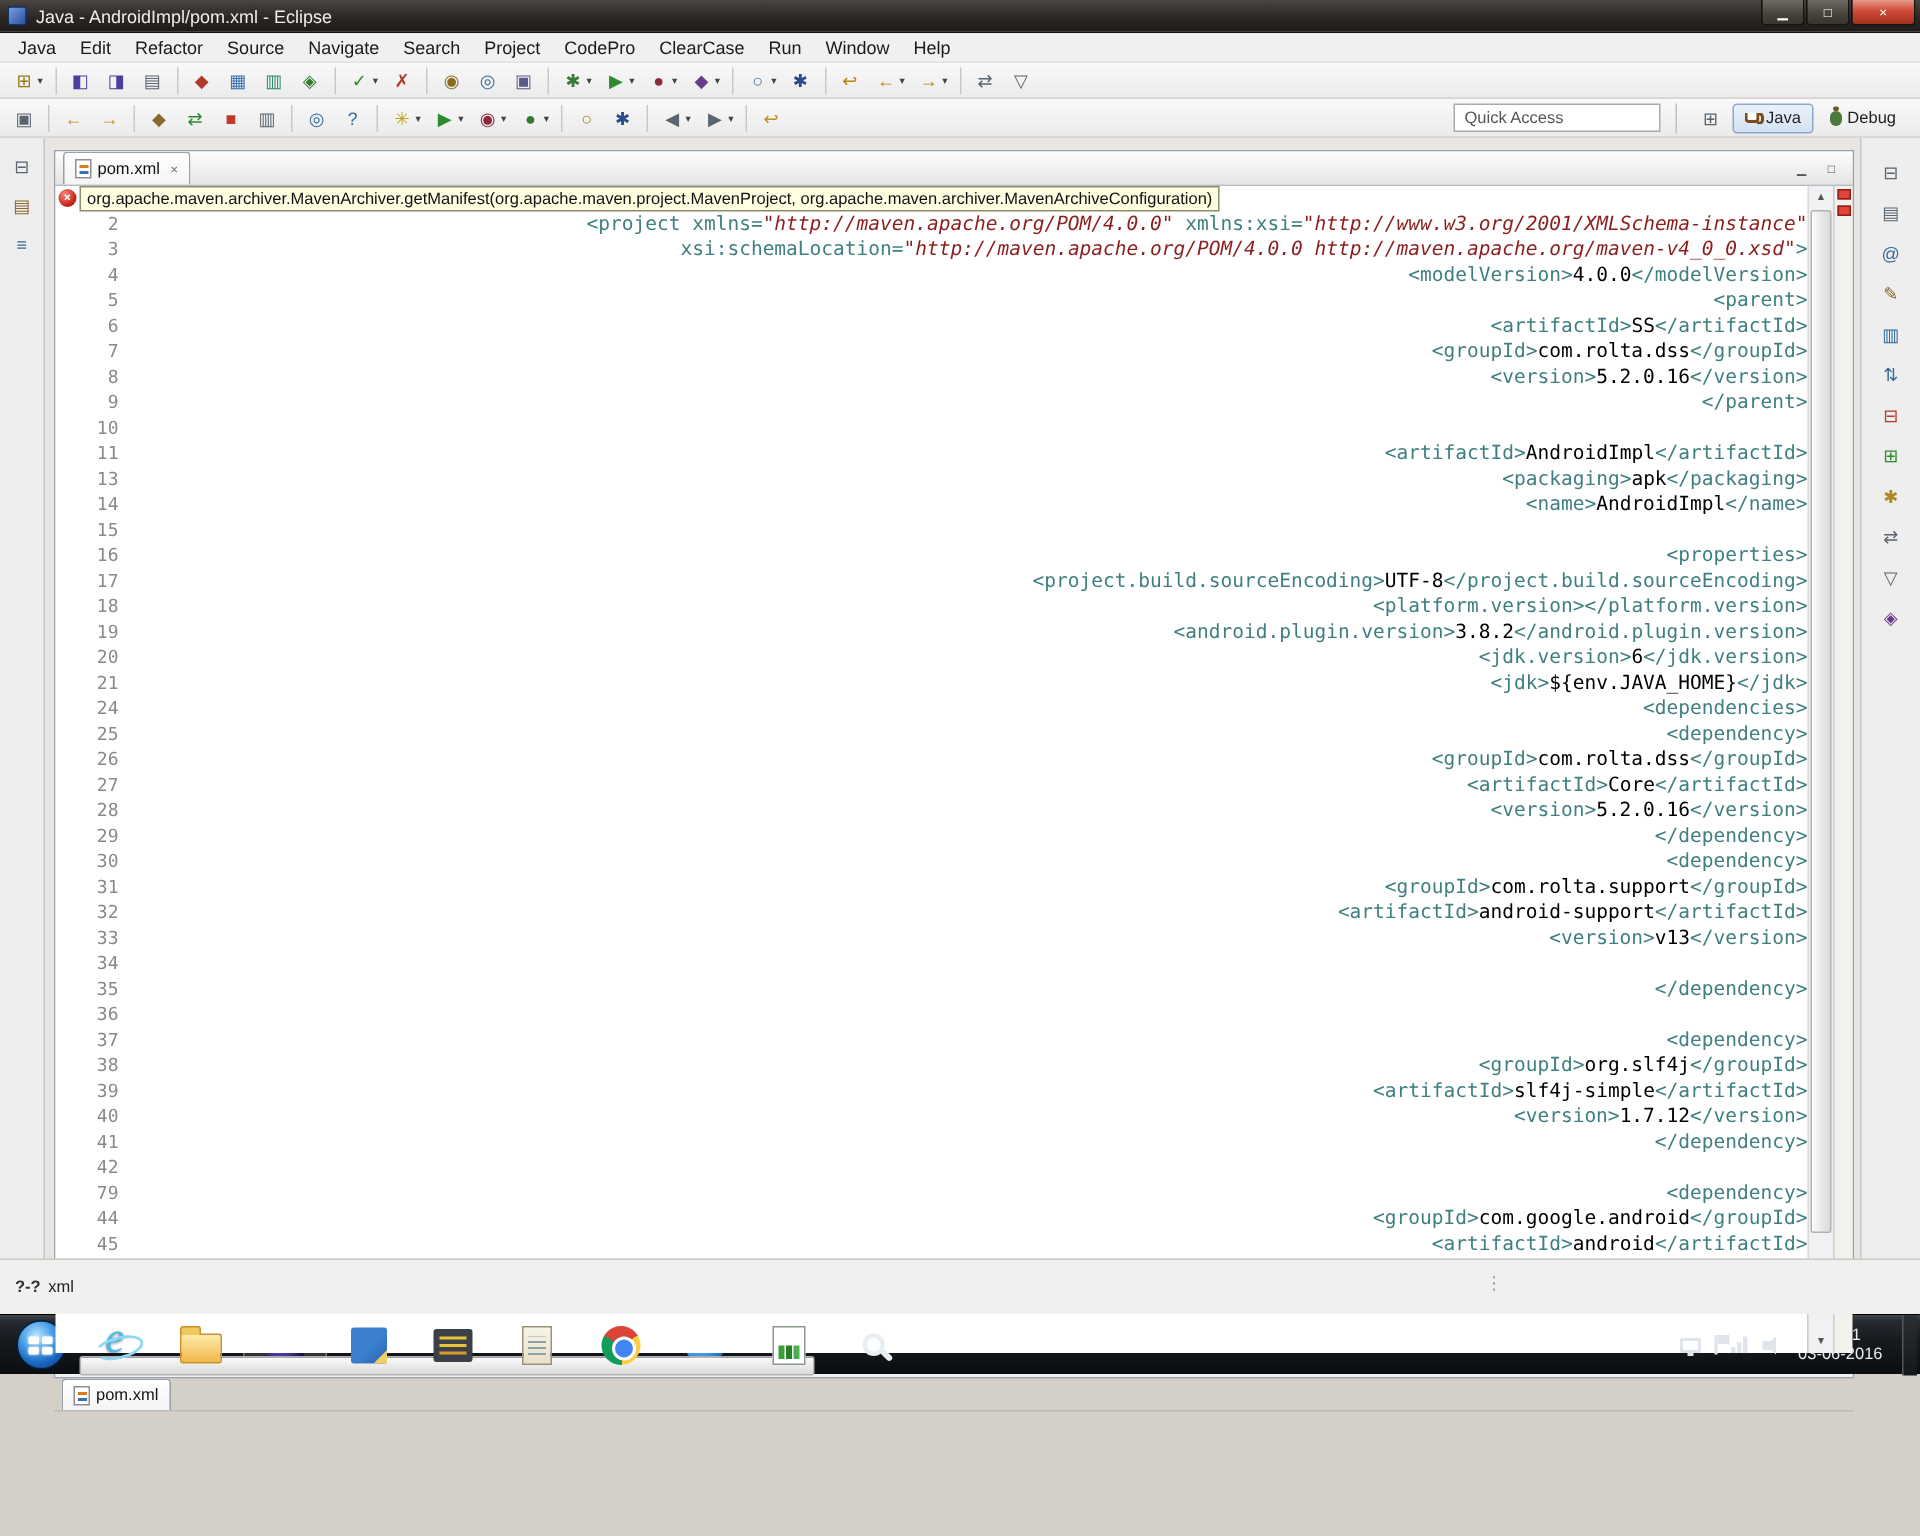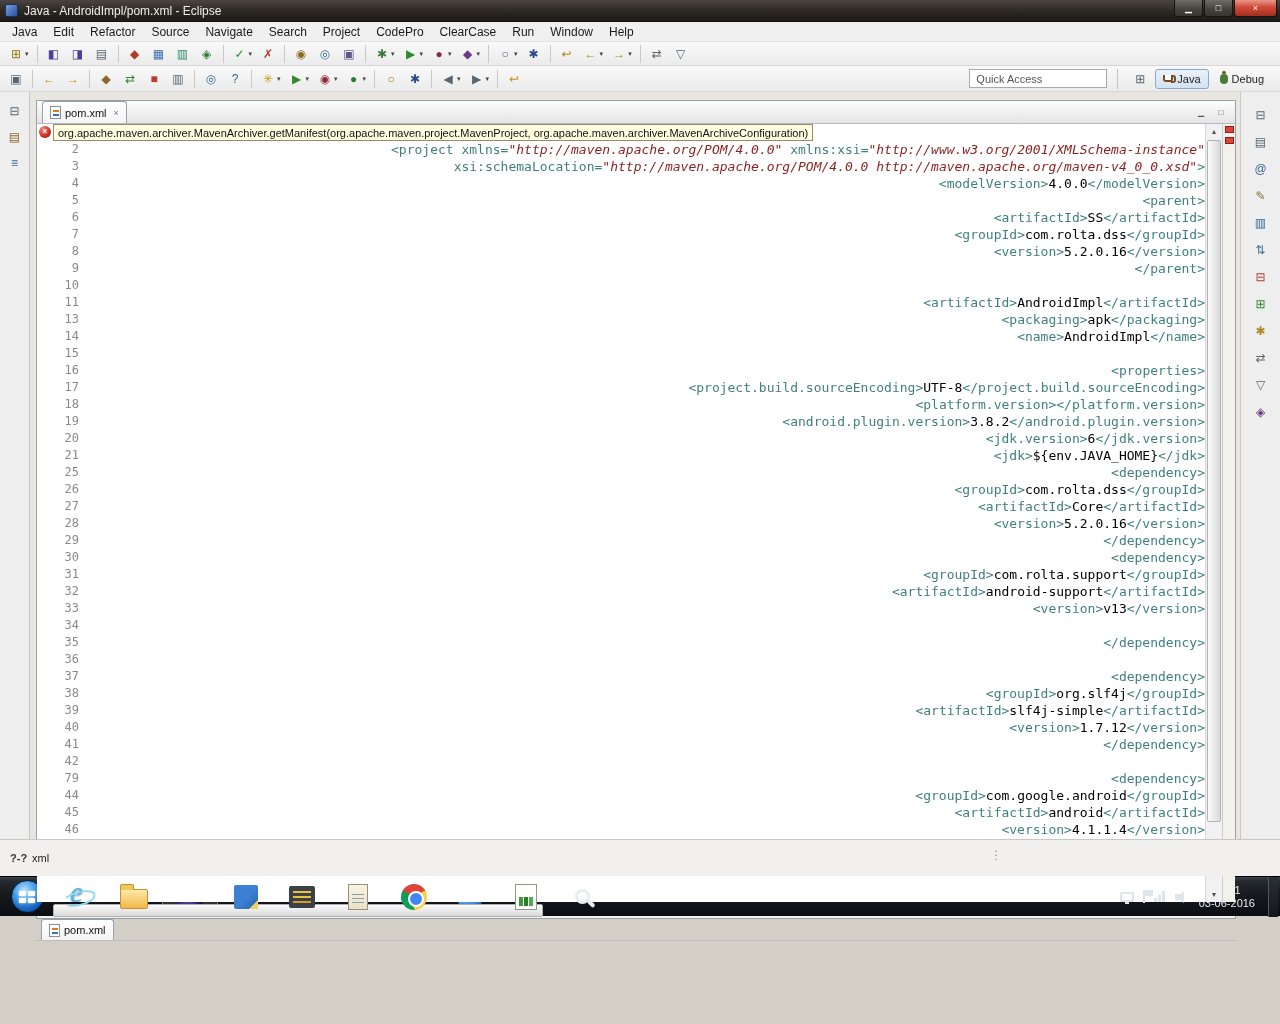"24" div.code-line { html: none -> <div><span></span><span>24</span><span><span> &lt;dependencies&gt;</span></span></div> }
